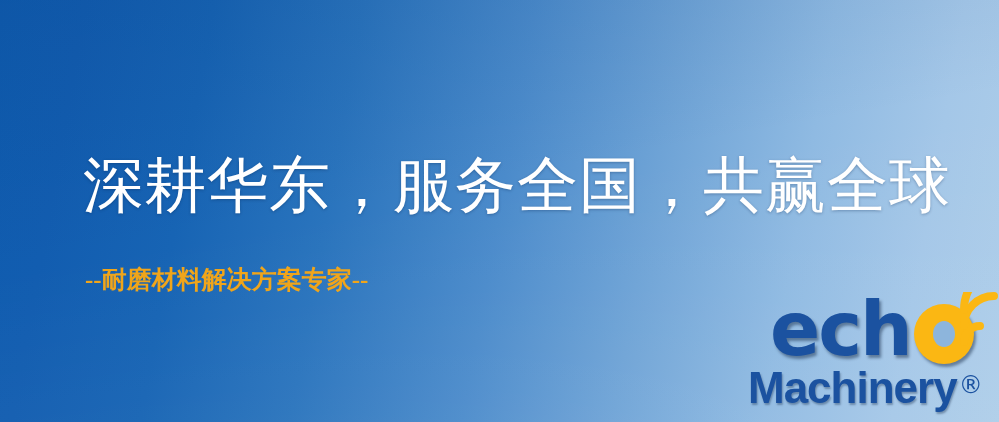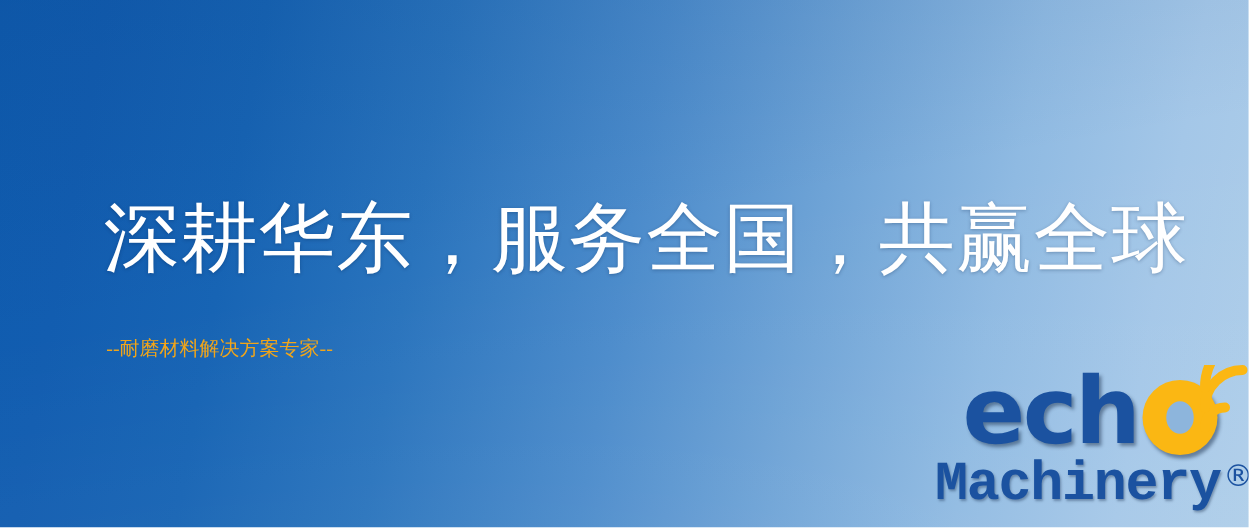"深耕华东，服务全国，共赢全球" .headline { font-family: Liberation Sans, sans-serif -> Liberation Mono, monospace }
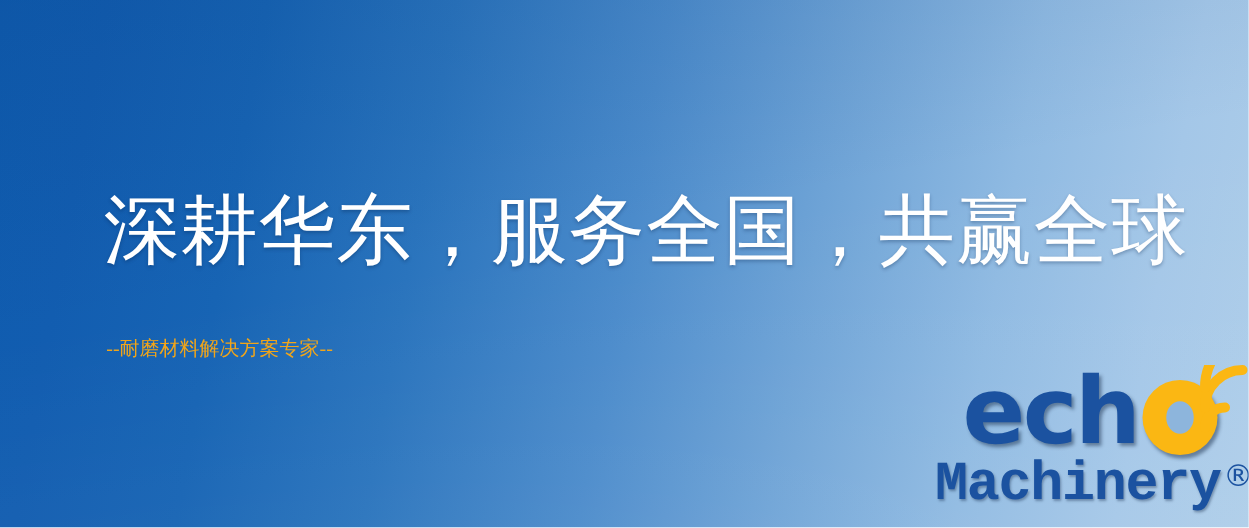"--耐磨材料解决方案专家--" .subline { font-size: 16px -> 25px; font-weight: none -> bold }
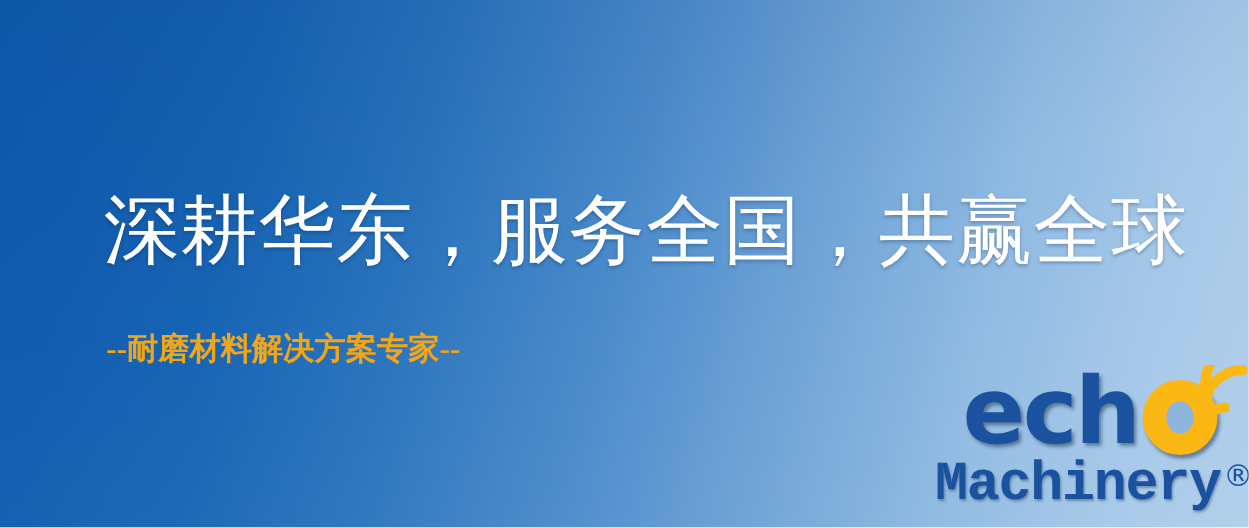"Machinery" .machinery-word { font-family: Liberation Mono, monospace -> Liberation Sans, sans-serif }
